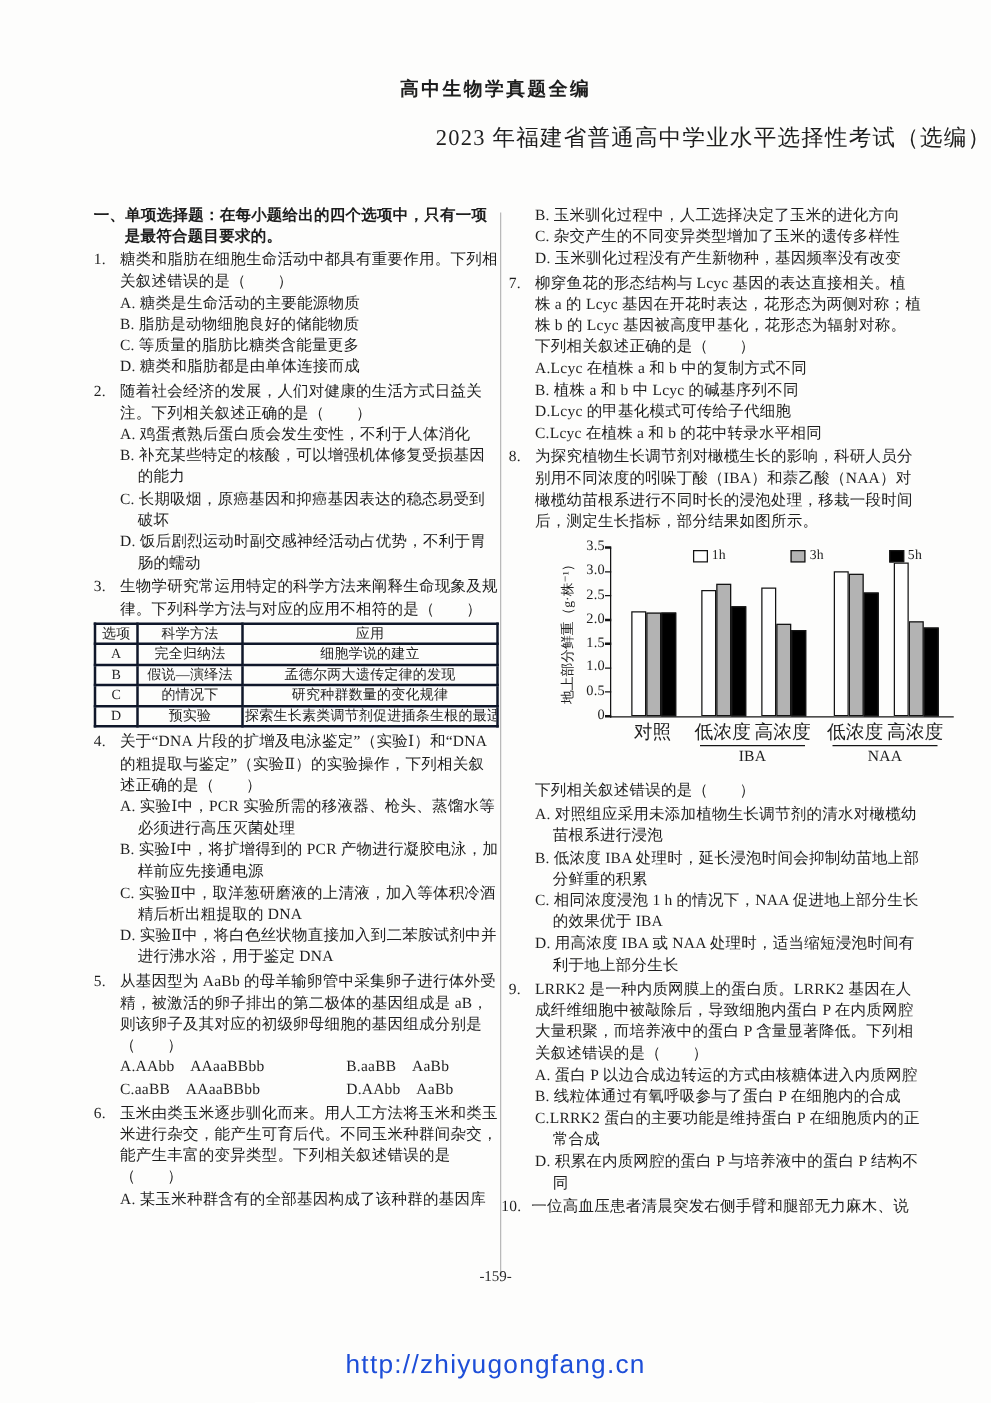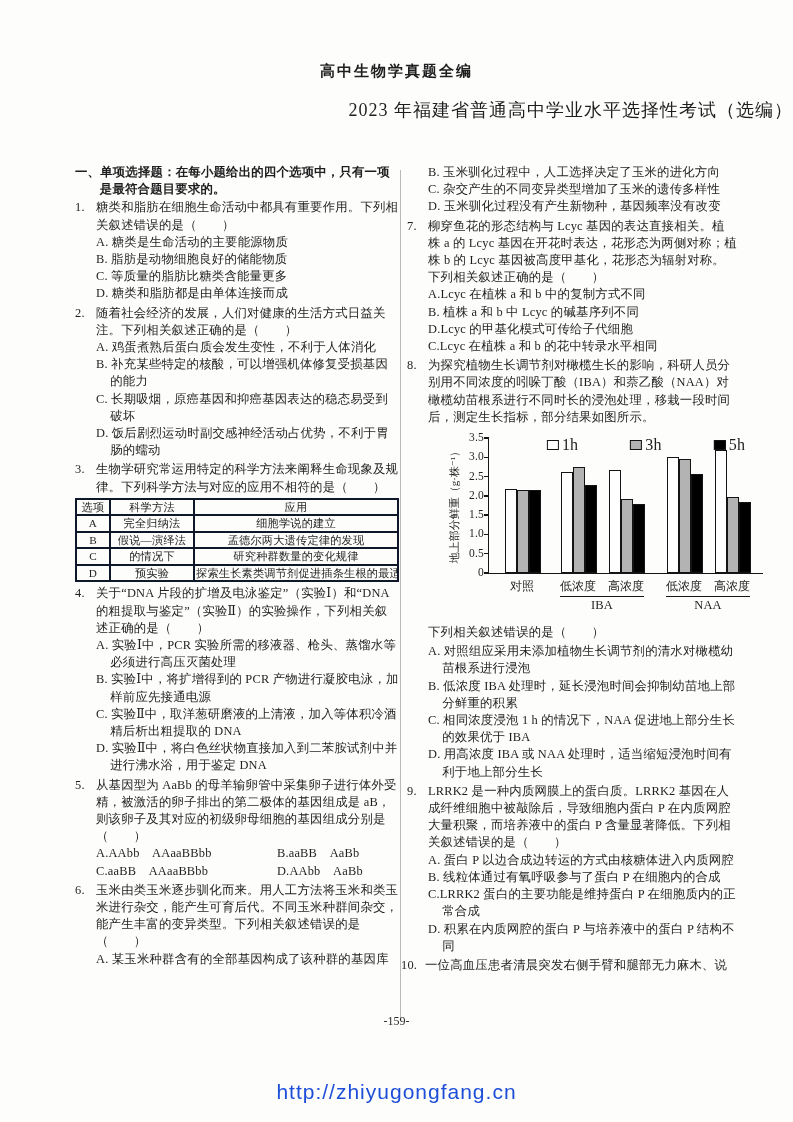"1h" .legend-item { font-size: 16px -> 11px }
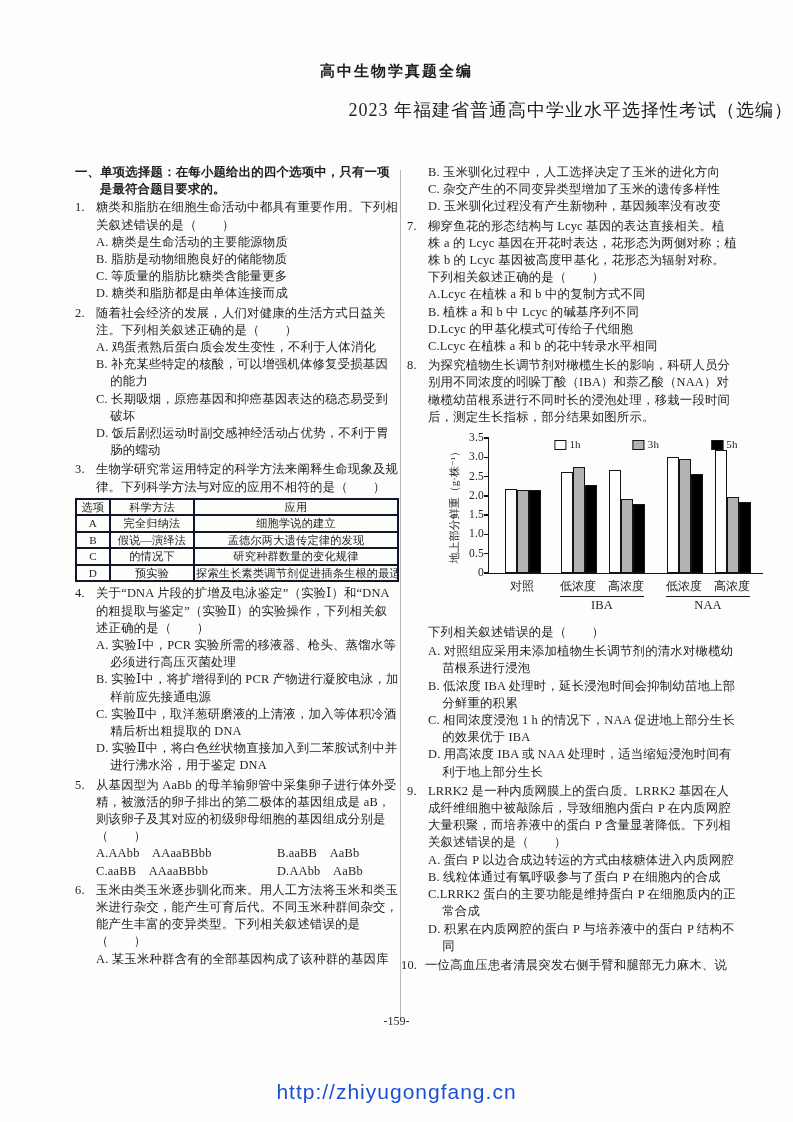"对照" .xlab { font-size: 12px -> 15px }
